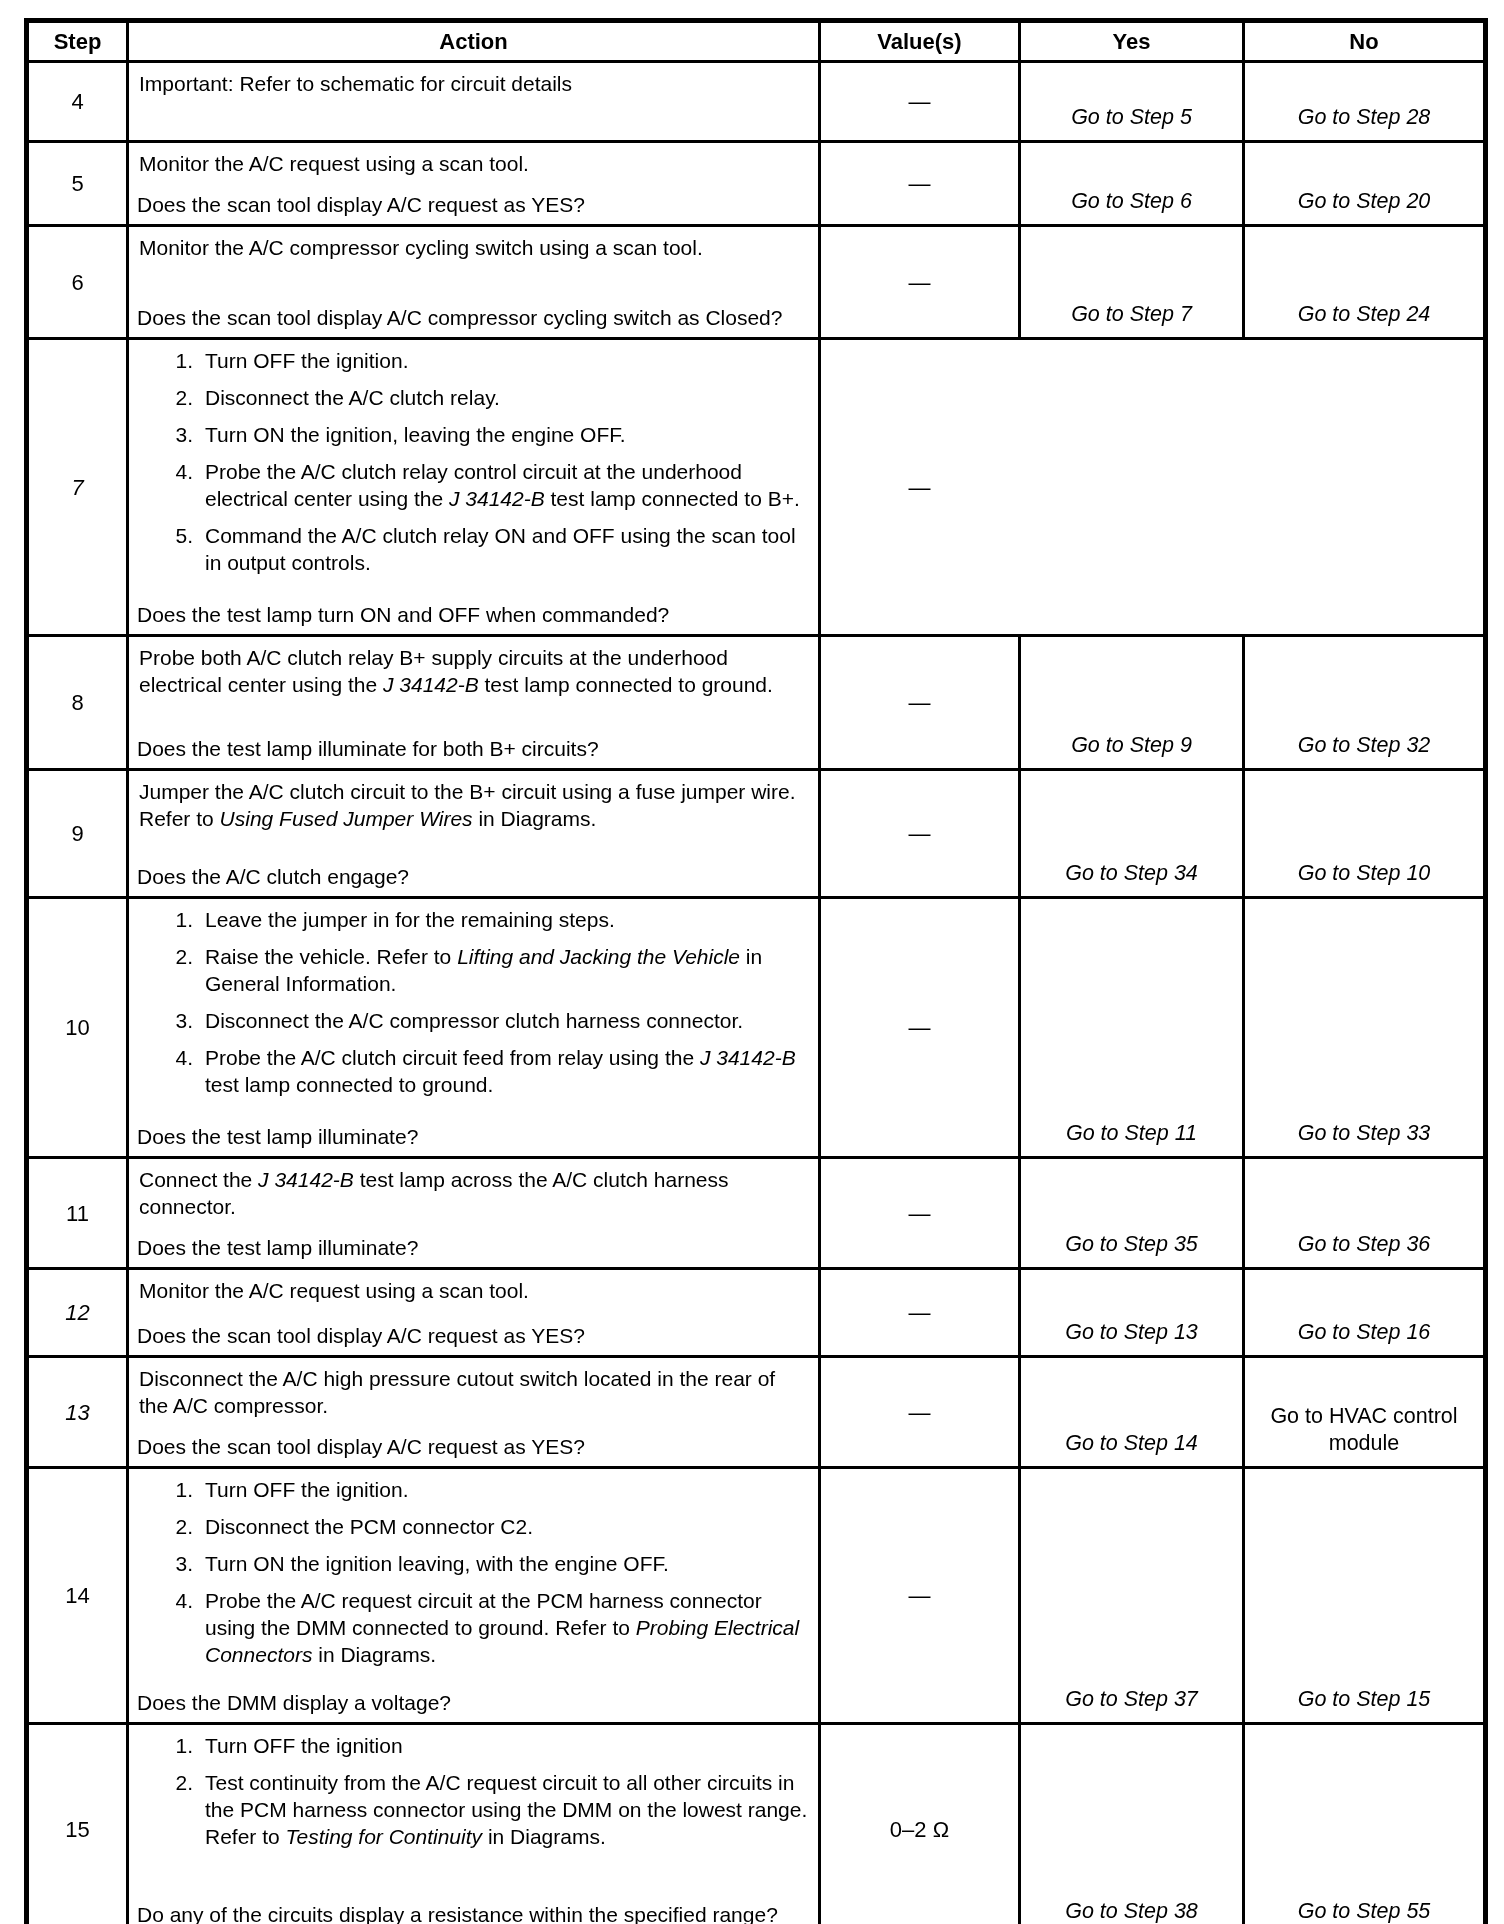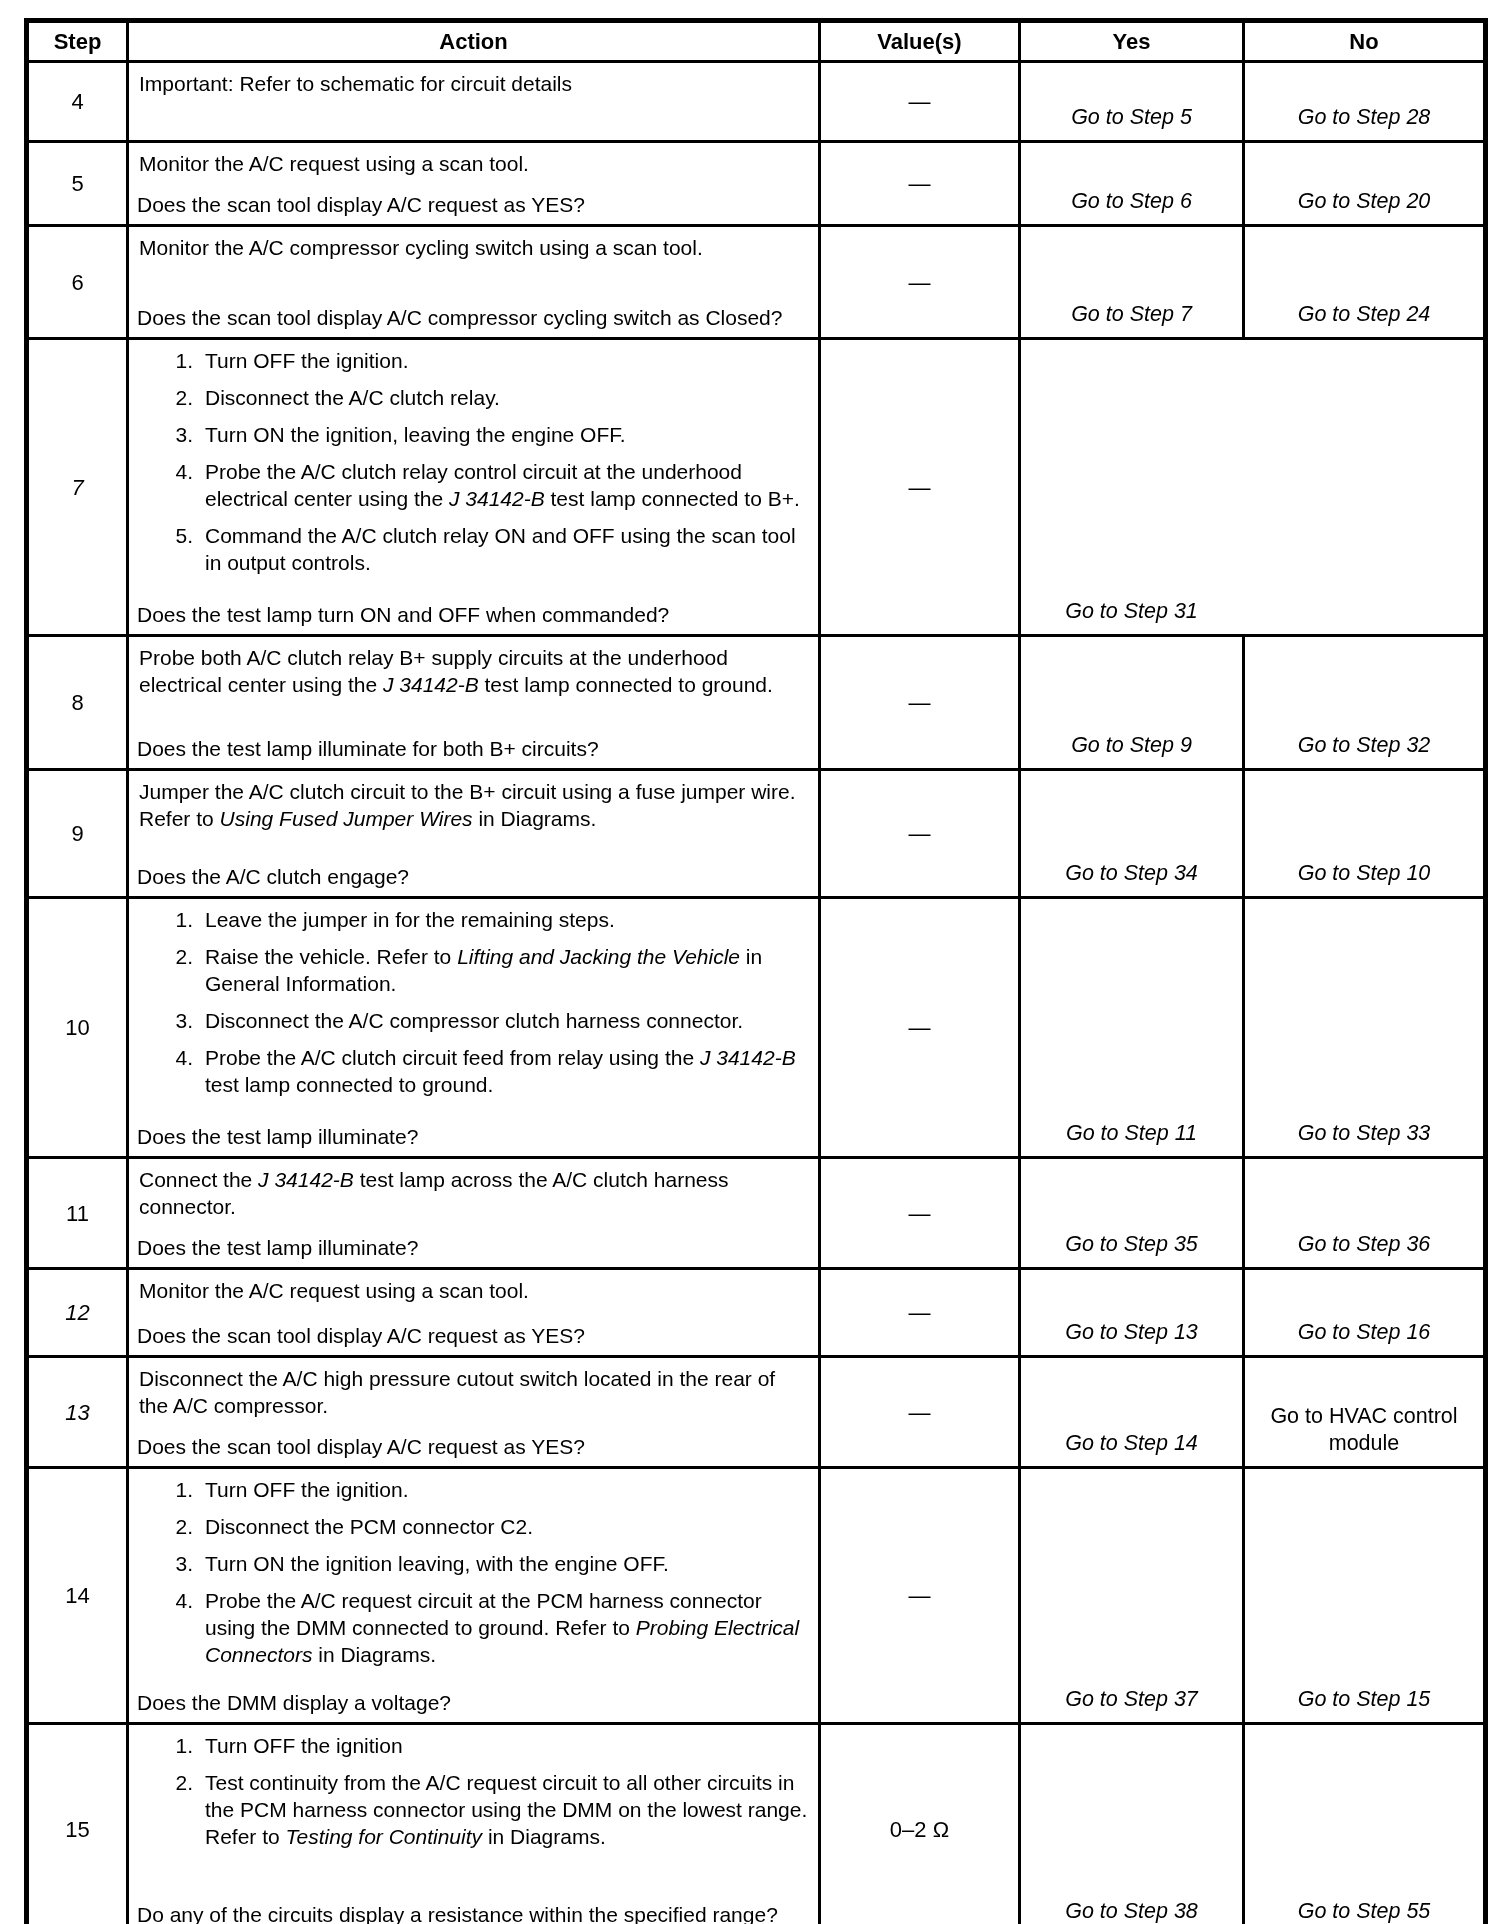"Go to Step 31" div.cell { html: <div> <span>Go to Step 31</span> </div> -> none }
